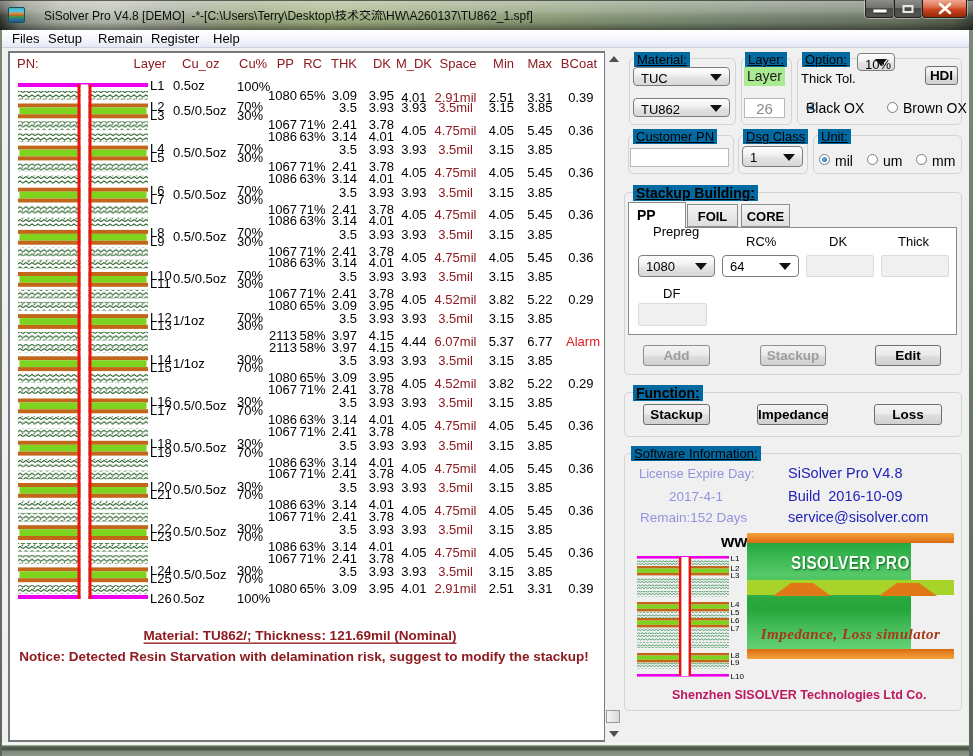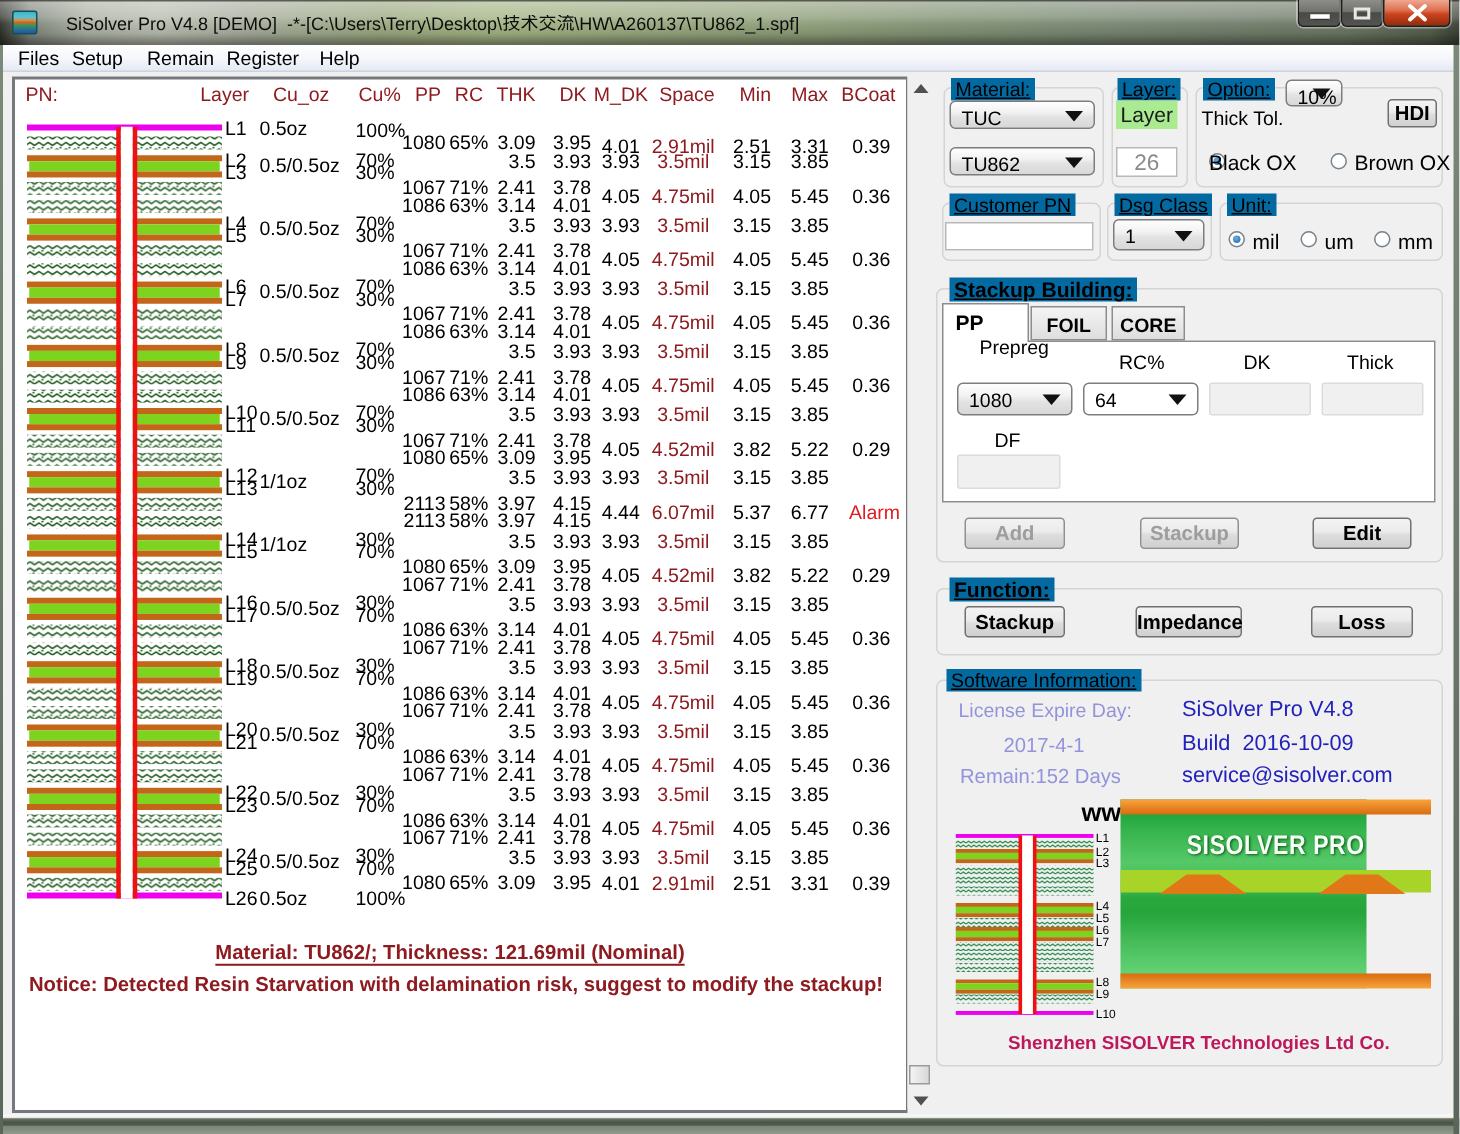"Impedance, Loss simulator" div.abs { html: none -> <div>Impedance, Loss simulator</div> }
